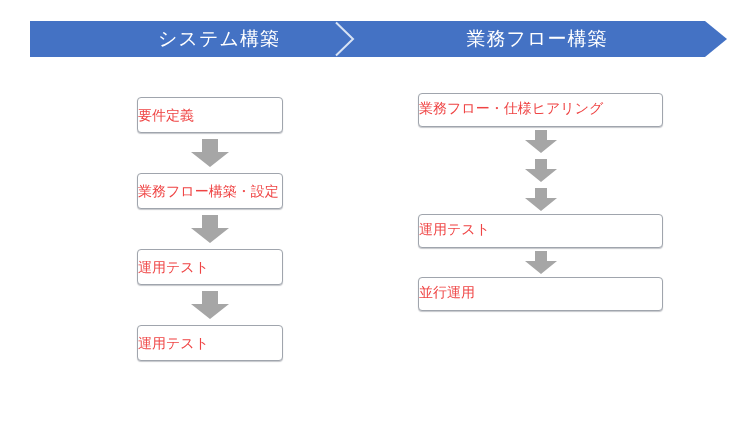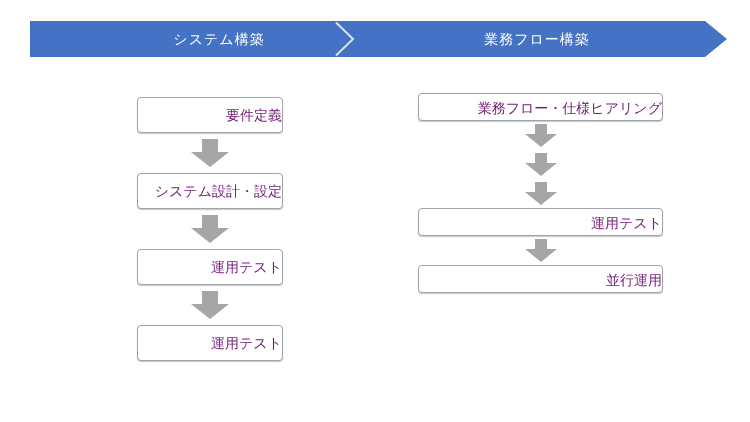"システム構築" .phase-title { font-size: 14px -> 19px }
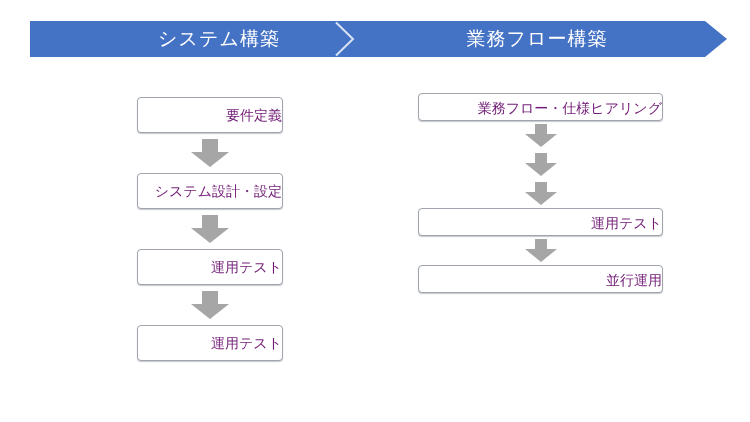"要件定義" .step-box { color: #701a75 -> #ef4444; text-align: right -> left }
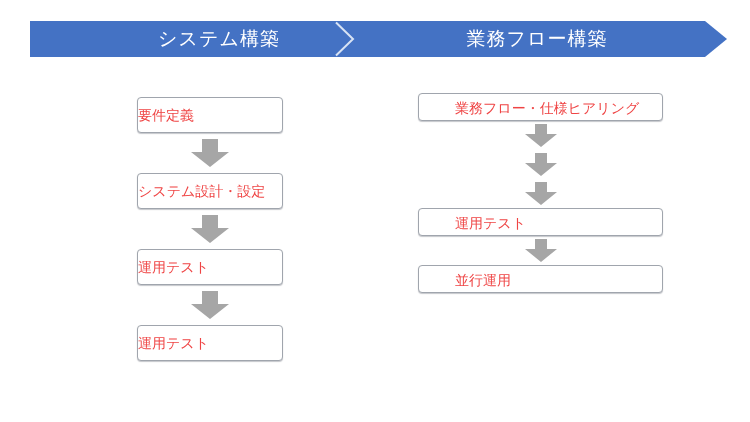"業務フロー・仕様ヒアリング" .flow-right .step-box { height: 28px -> 34px; padding-left: 36px -> none }
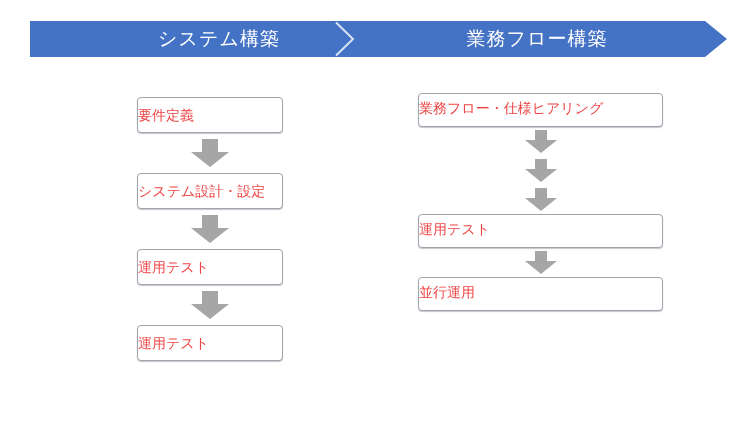"システム設計・設定" div.step-box { text: システム設計 -> 業務フロー構築 }
